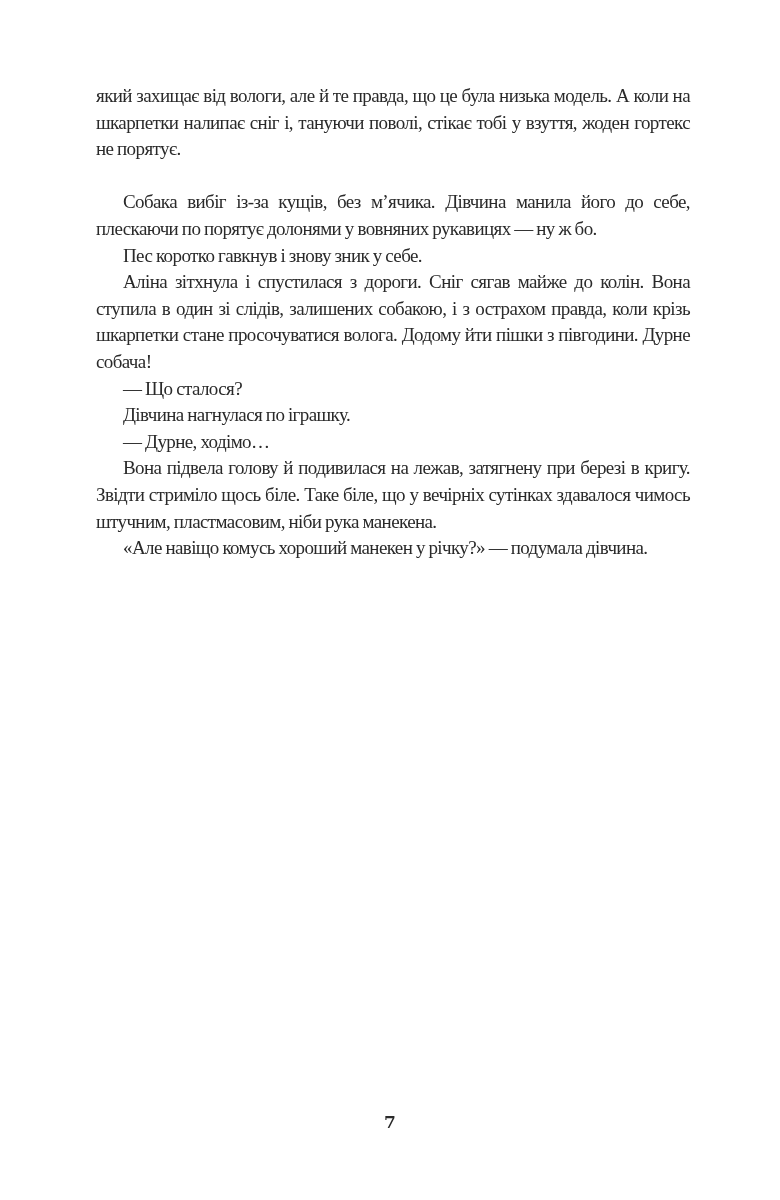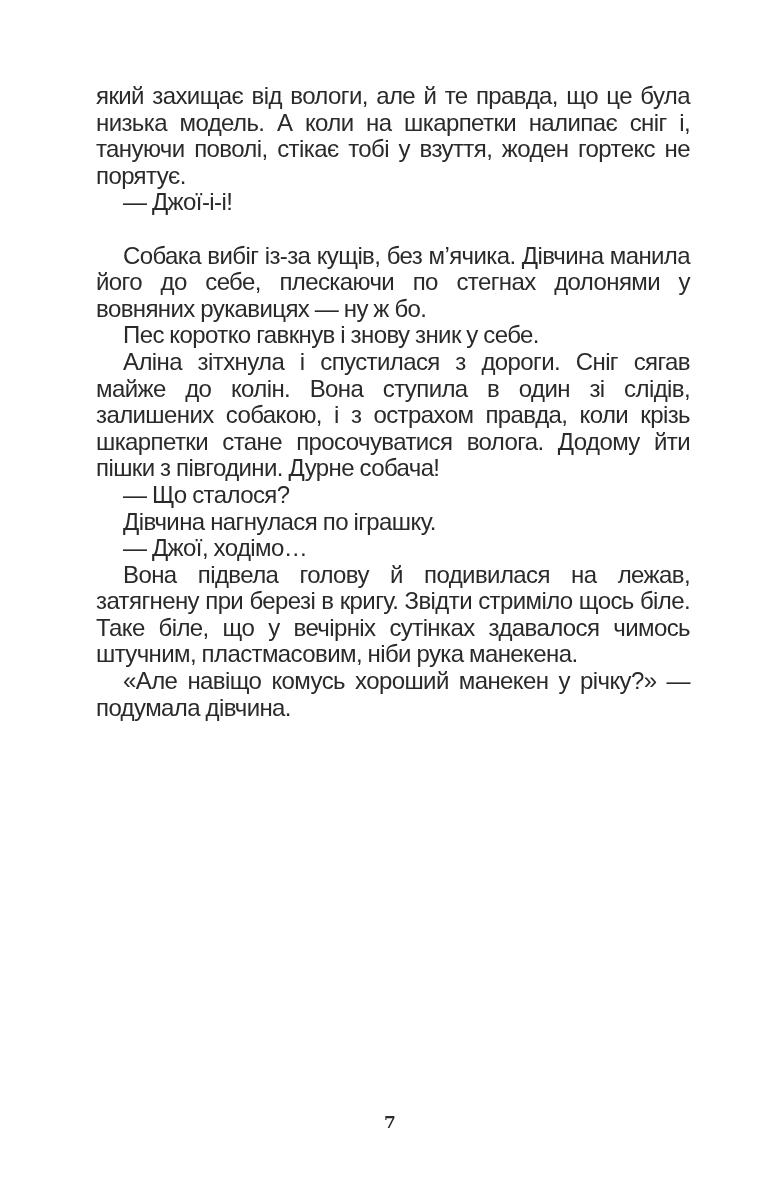"який захищає від вологи, але" .page { font-family: Liberation Sans, sans-serif -> Liberation Serif, serif; font-size: 24px -> 19px }
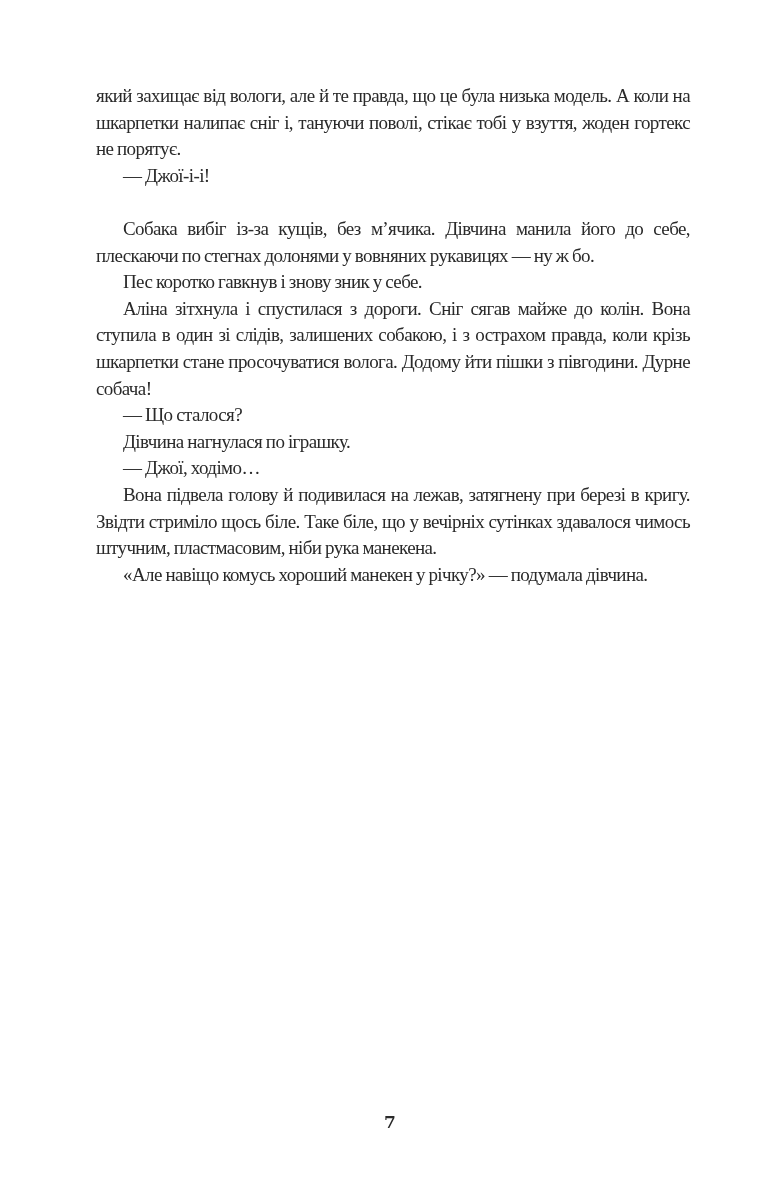"— Джої-і-і!" p.para { html: <p>— Джої-і-і!</p> -> none }
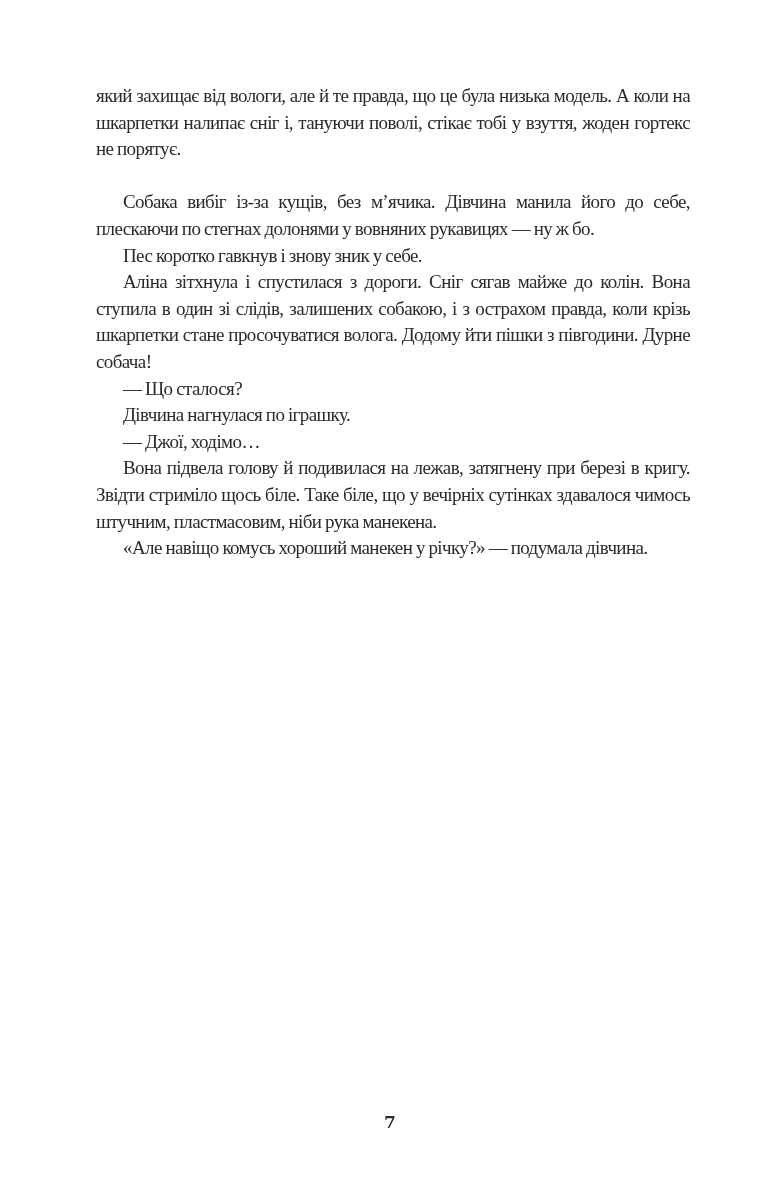"Собака вибіг із-за кущів, без" p.para { text: стегнах -> порятує }
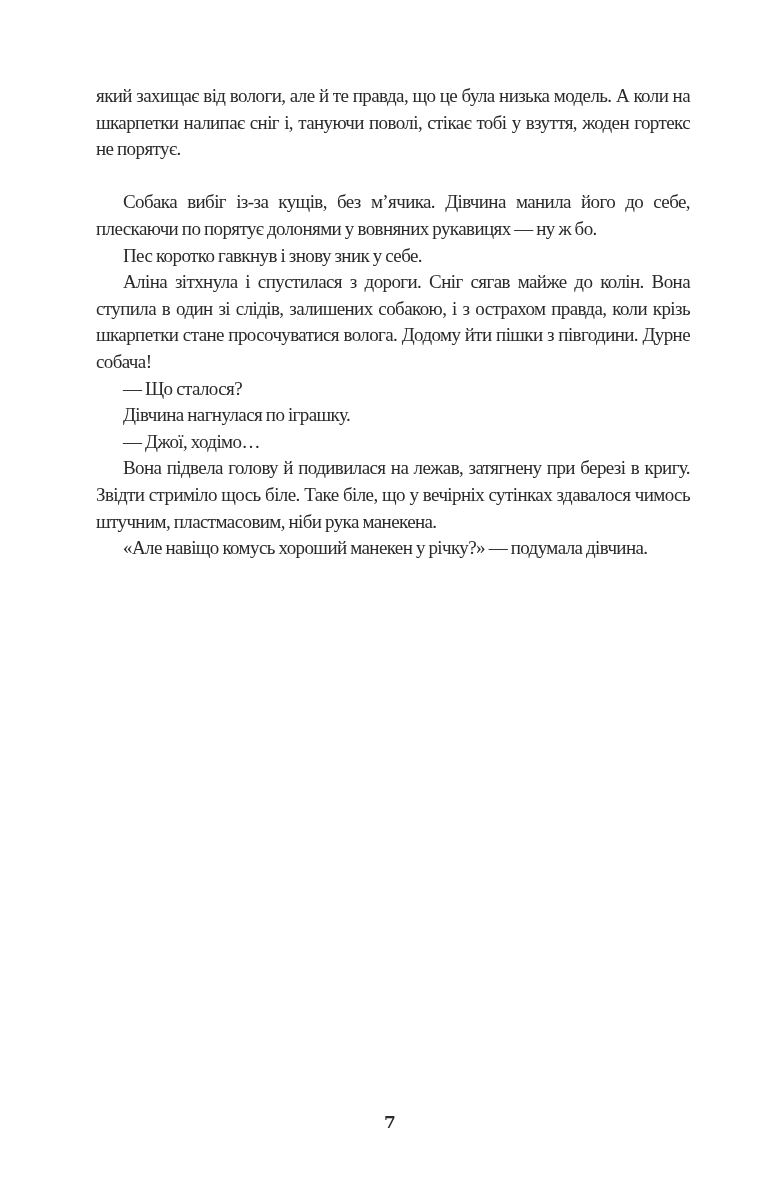"— Джої, ходімо…" p.para { text: Джої -> Дурне }
